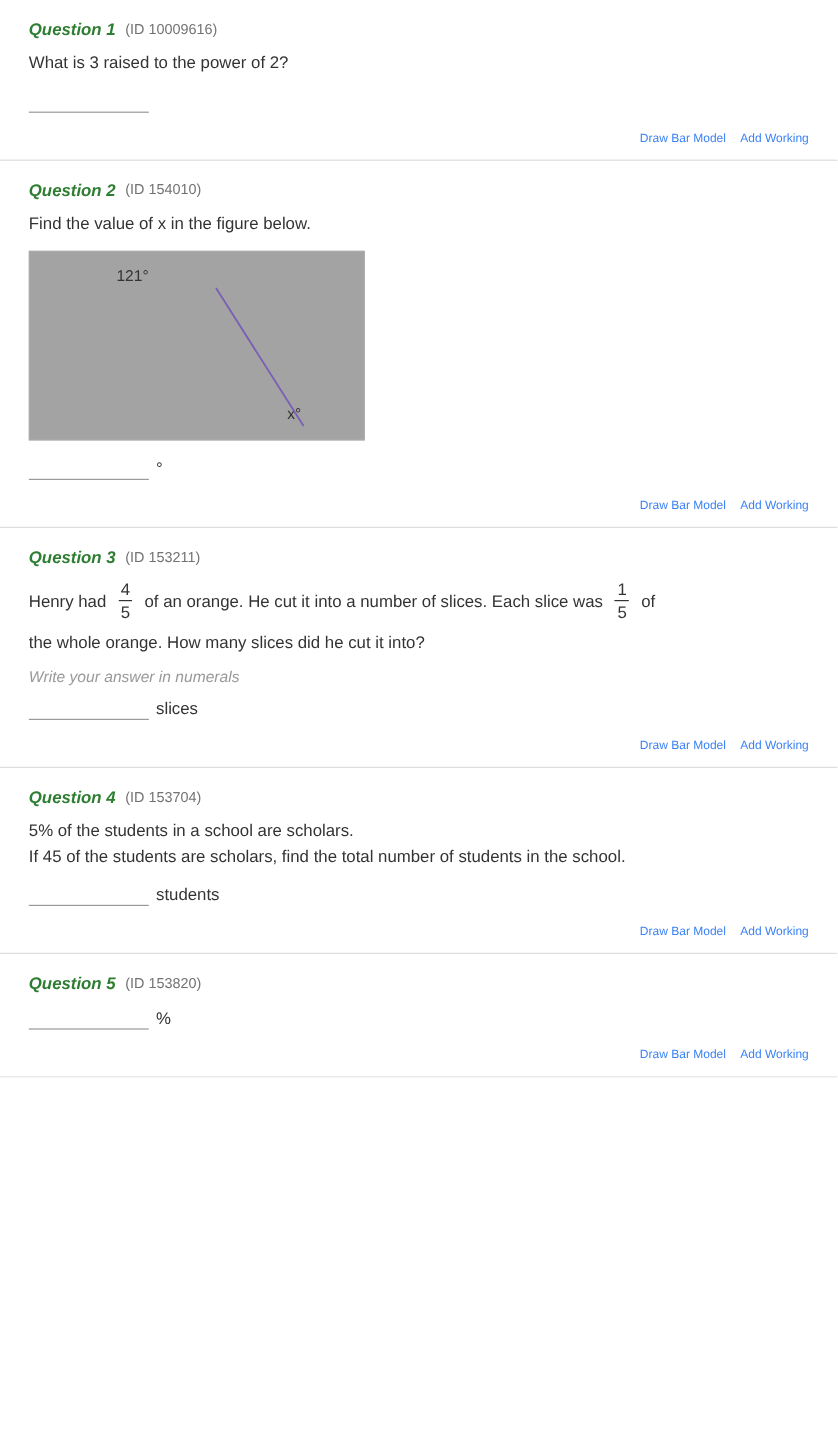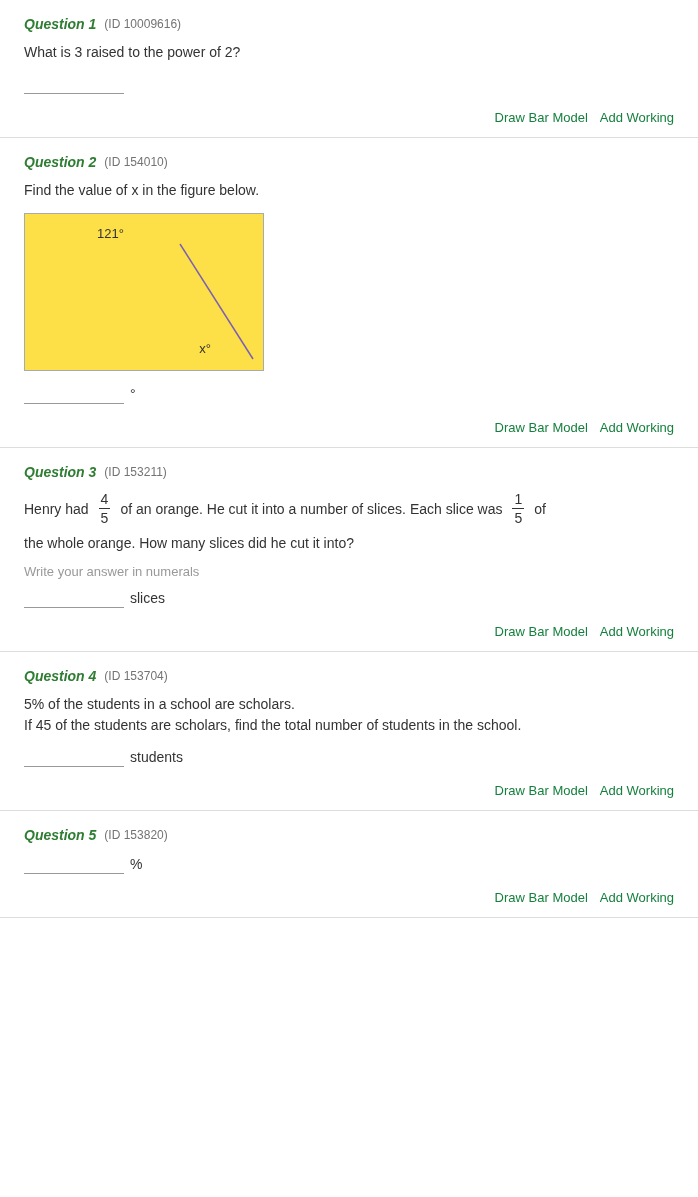"Draw Bar Model" .action-link { color: #15803d -> #3b82f6; font-size: 13px -> 10px }
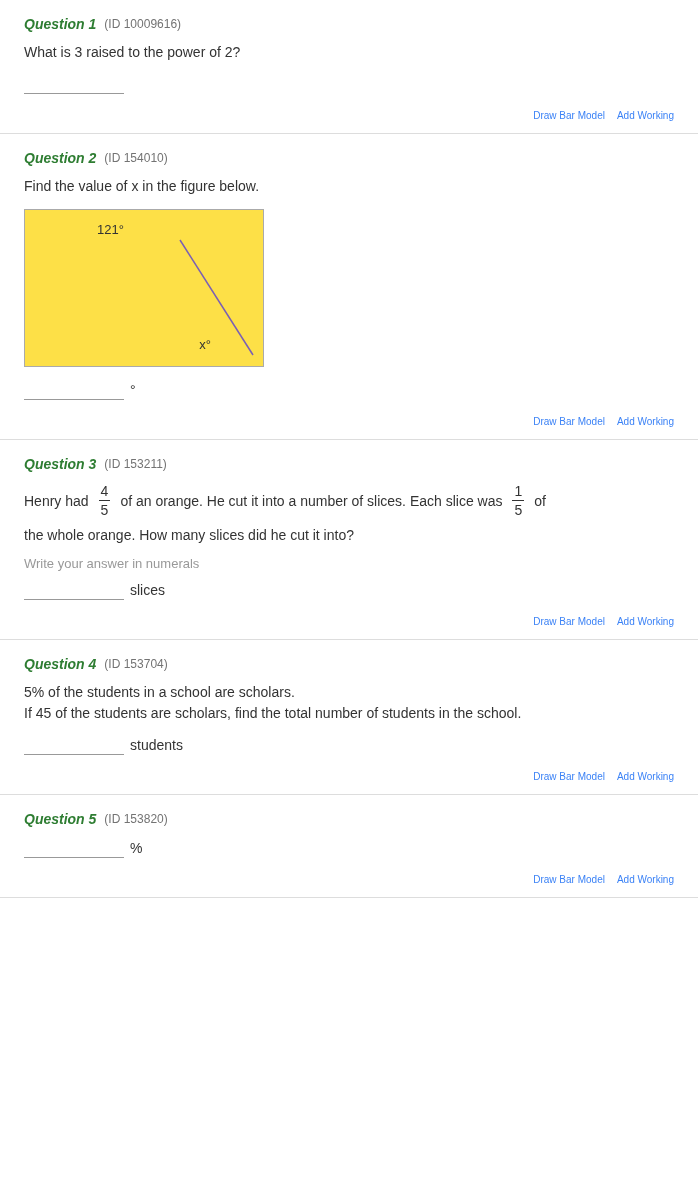"121°" .figure-box { background: #fde047 -> #a3a3a3; width: 240px -> 280px }
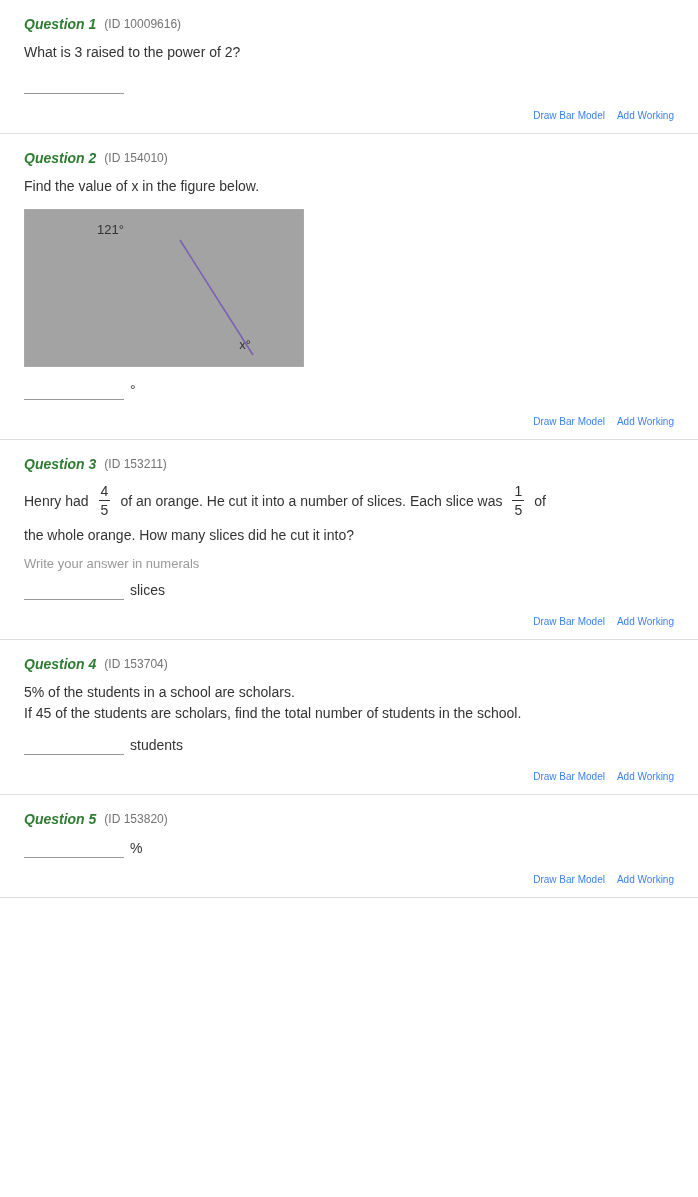"Write your answer in numerals" .hint-text { font-style: none -> italic }
